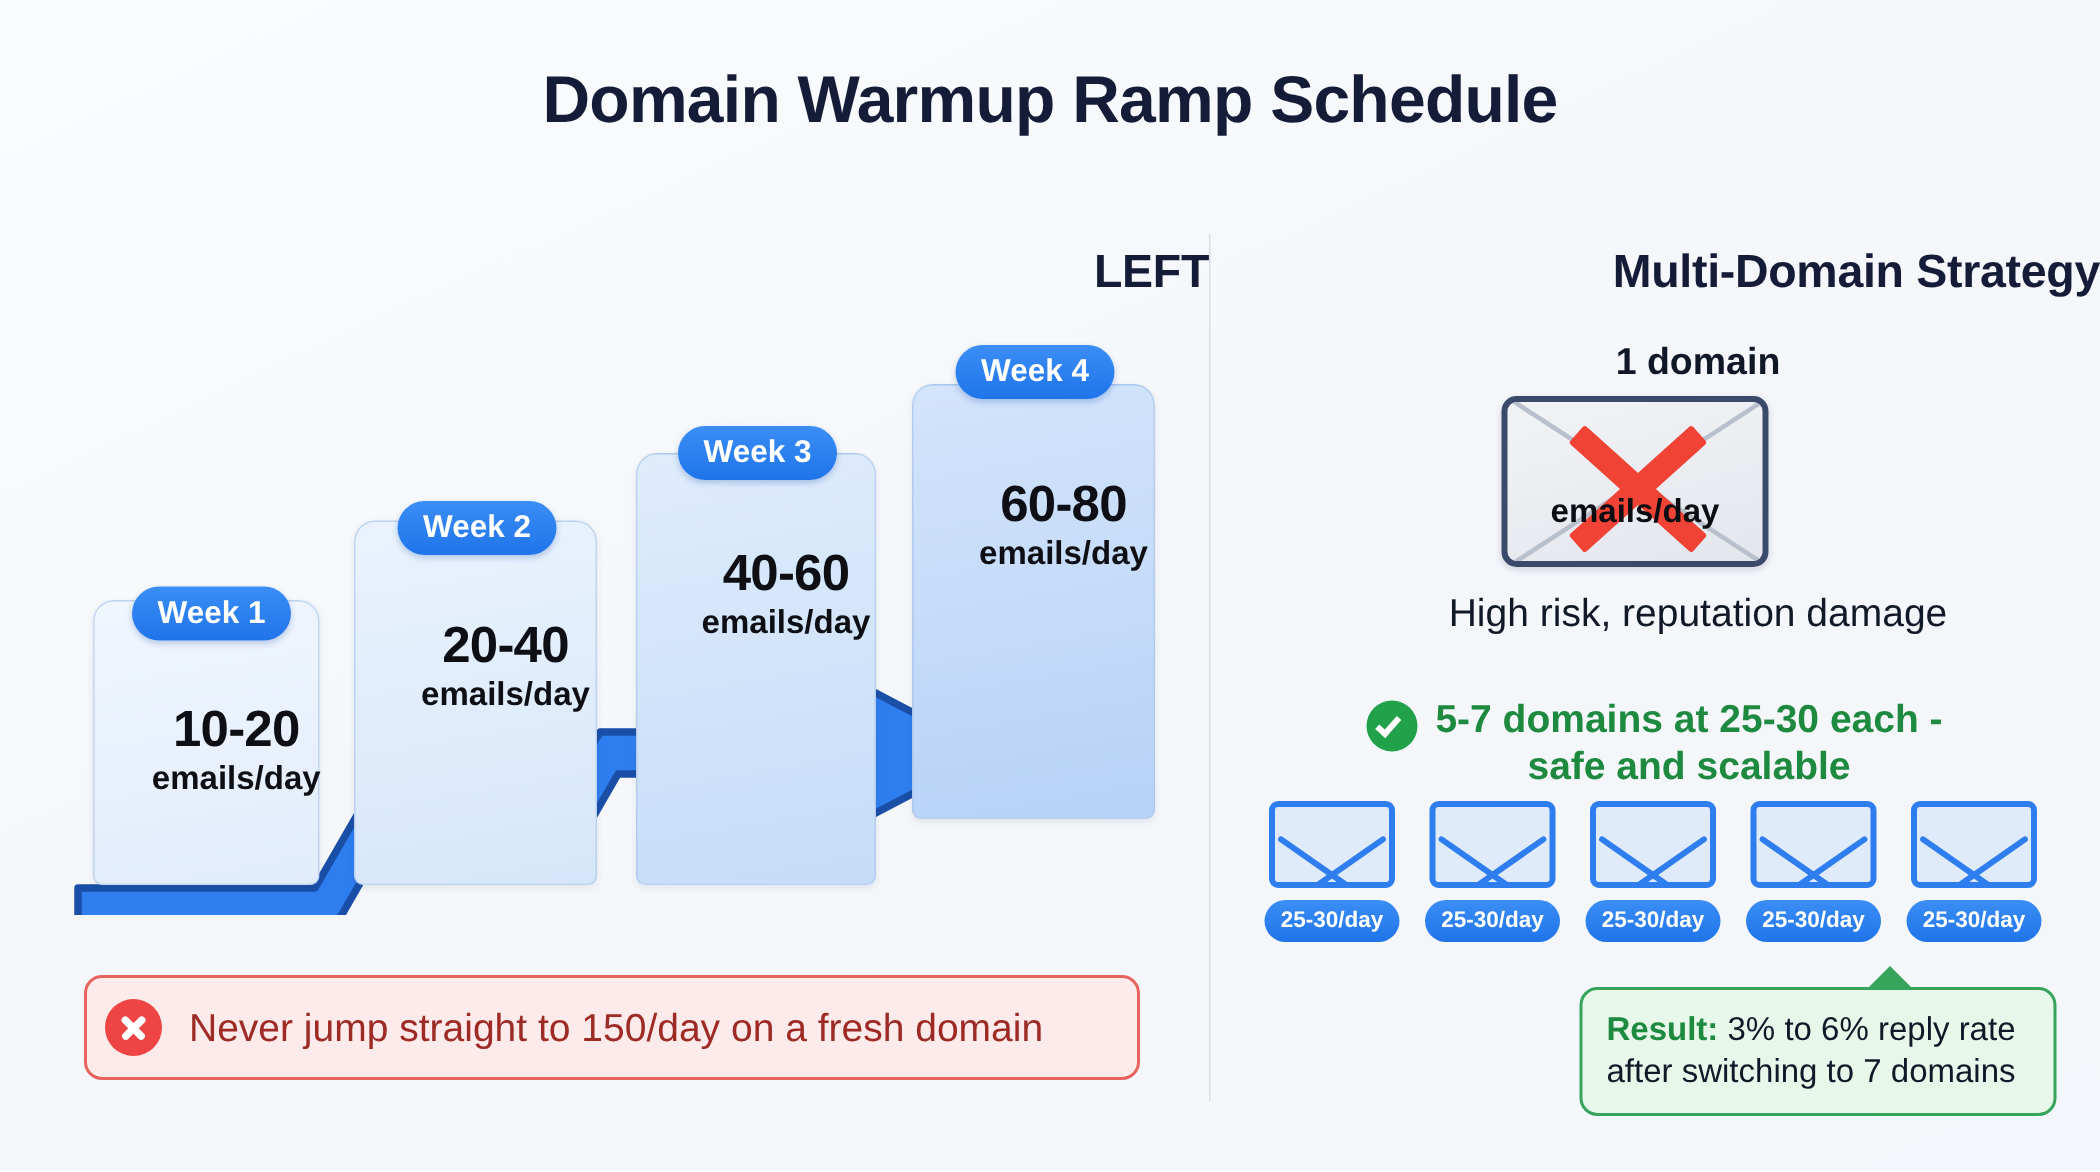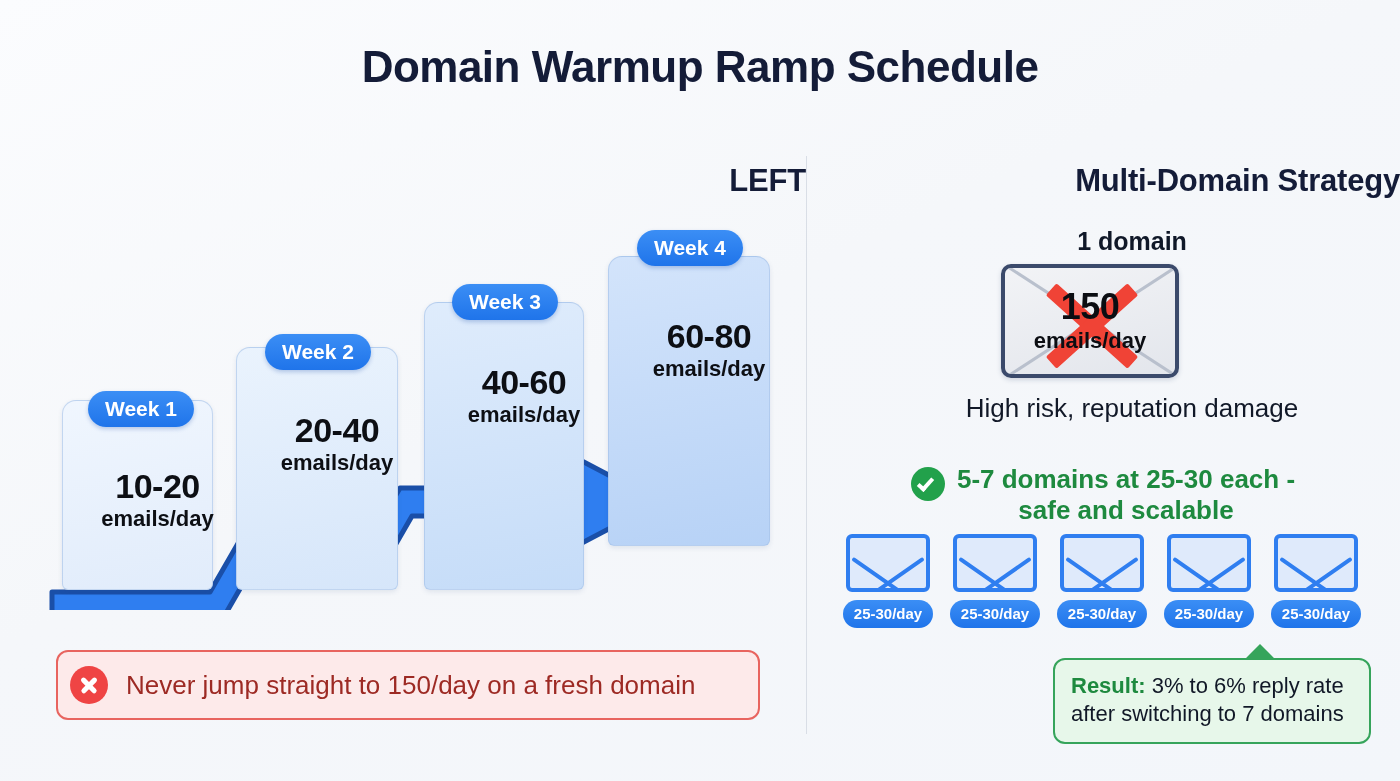"150" div { html: <div>150</div> -> none }
